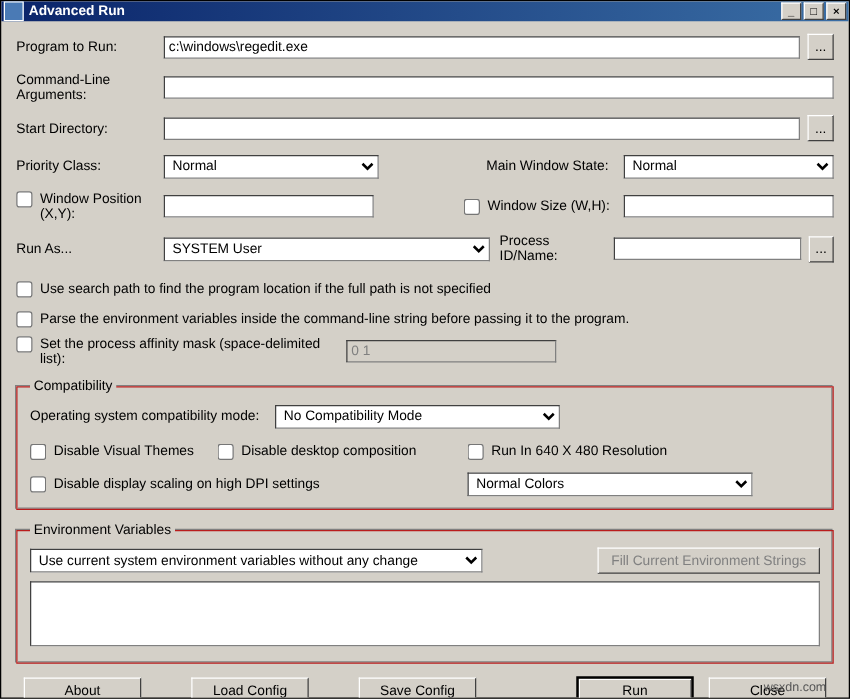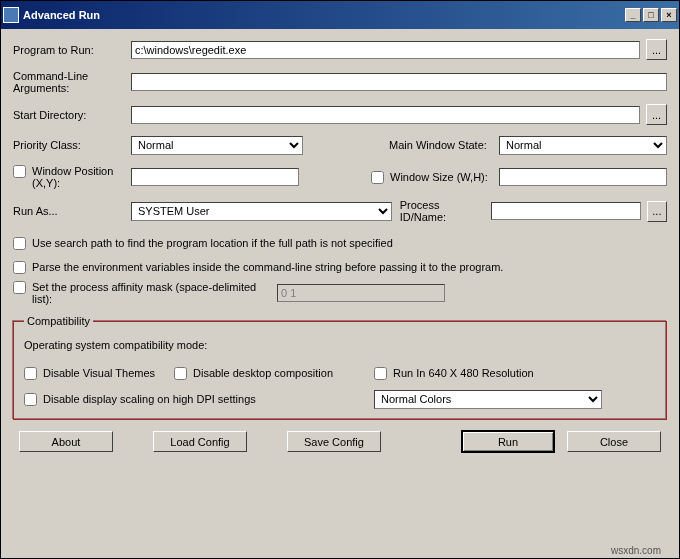"Advanced Run" .titlebar { height: 28px -> 16px }
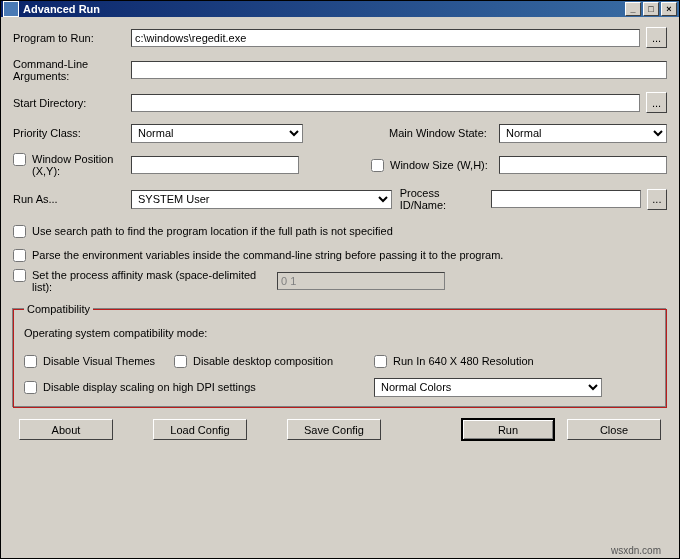"No Compatibility Mode" select { html: none -> <select> <option>No Compatibility Mode</option> </select> }
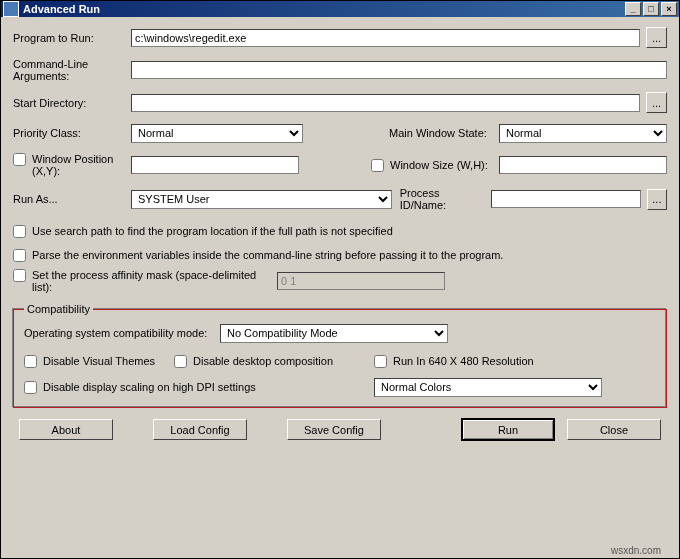"Environment Variables" fieldset { html: none -> <fieldset> <legend>Environment Variables</legend> <div> <select> <option>Use current system environment variables without any change</option> </select> <span></span> <span>Fill Current Environment Strings</span> </div> <textarea></textarea> </fieldset> }
